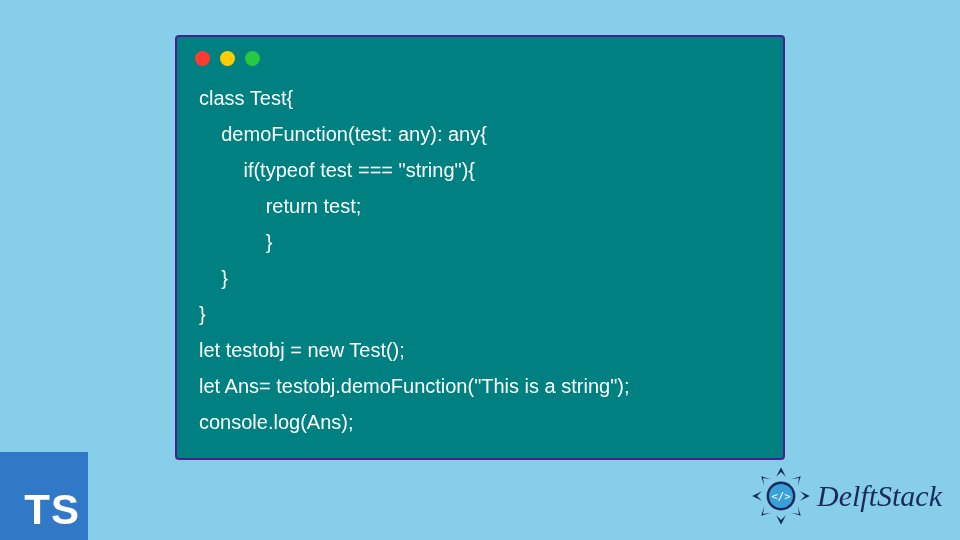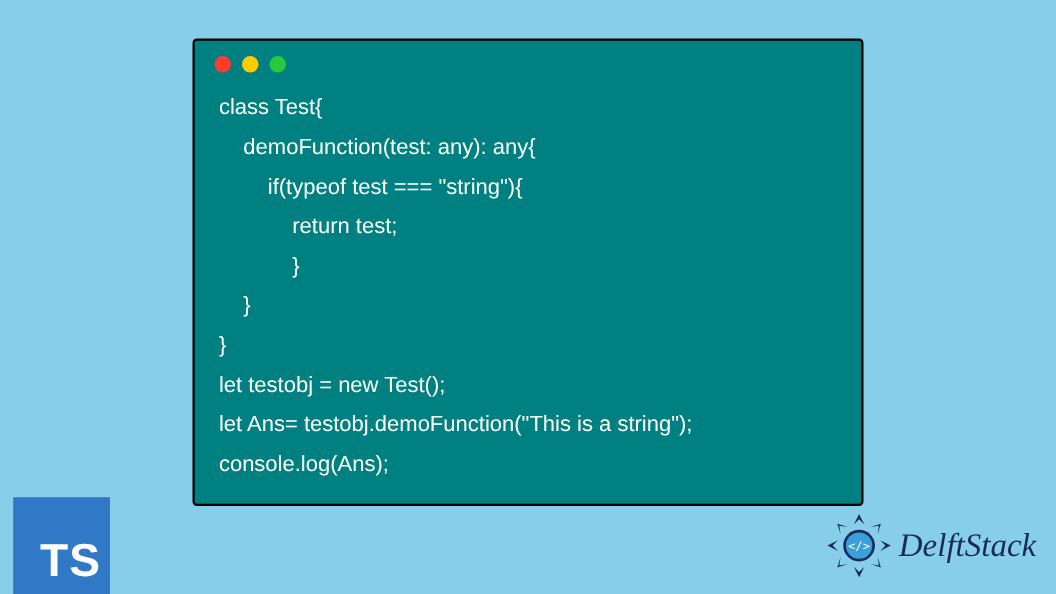"class Test{" .code-window { border: 2px solid #000000 -> 2px solid #4c1d95 }
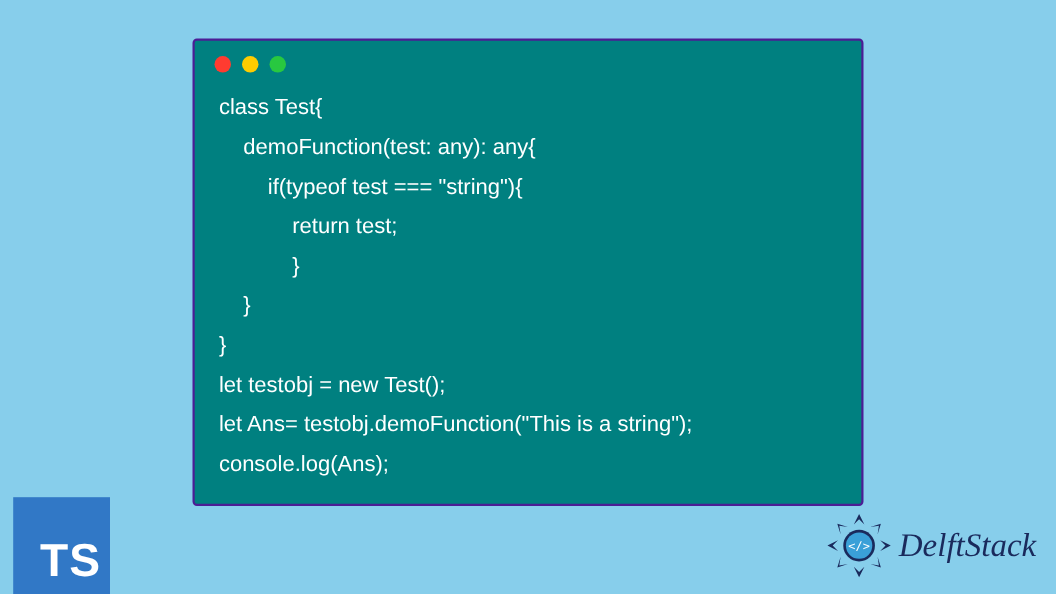"TS" .ts-badge { left: 12px -> 0 }
